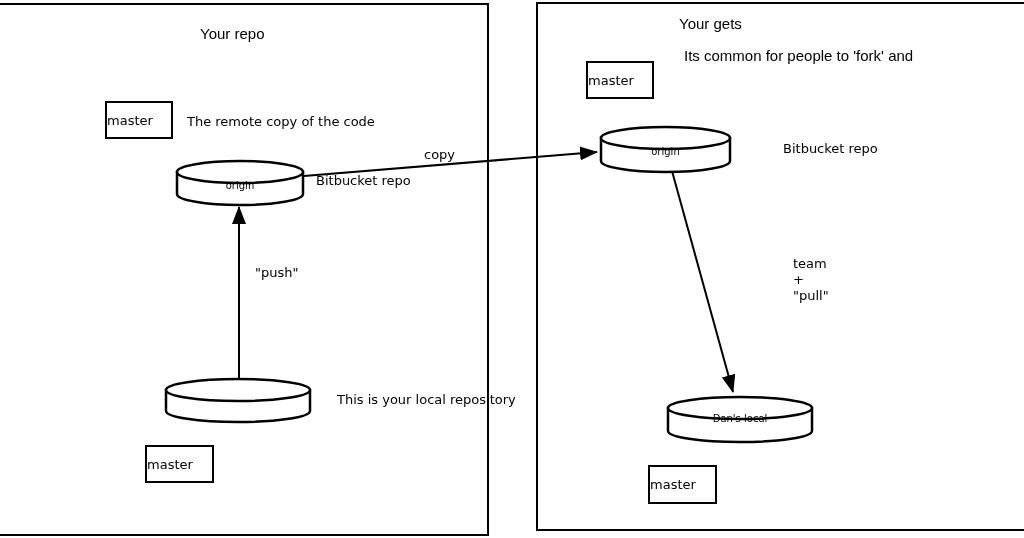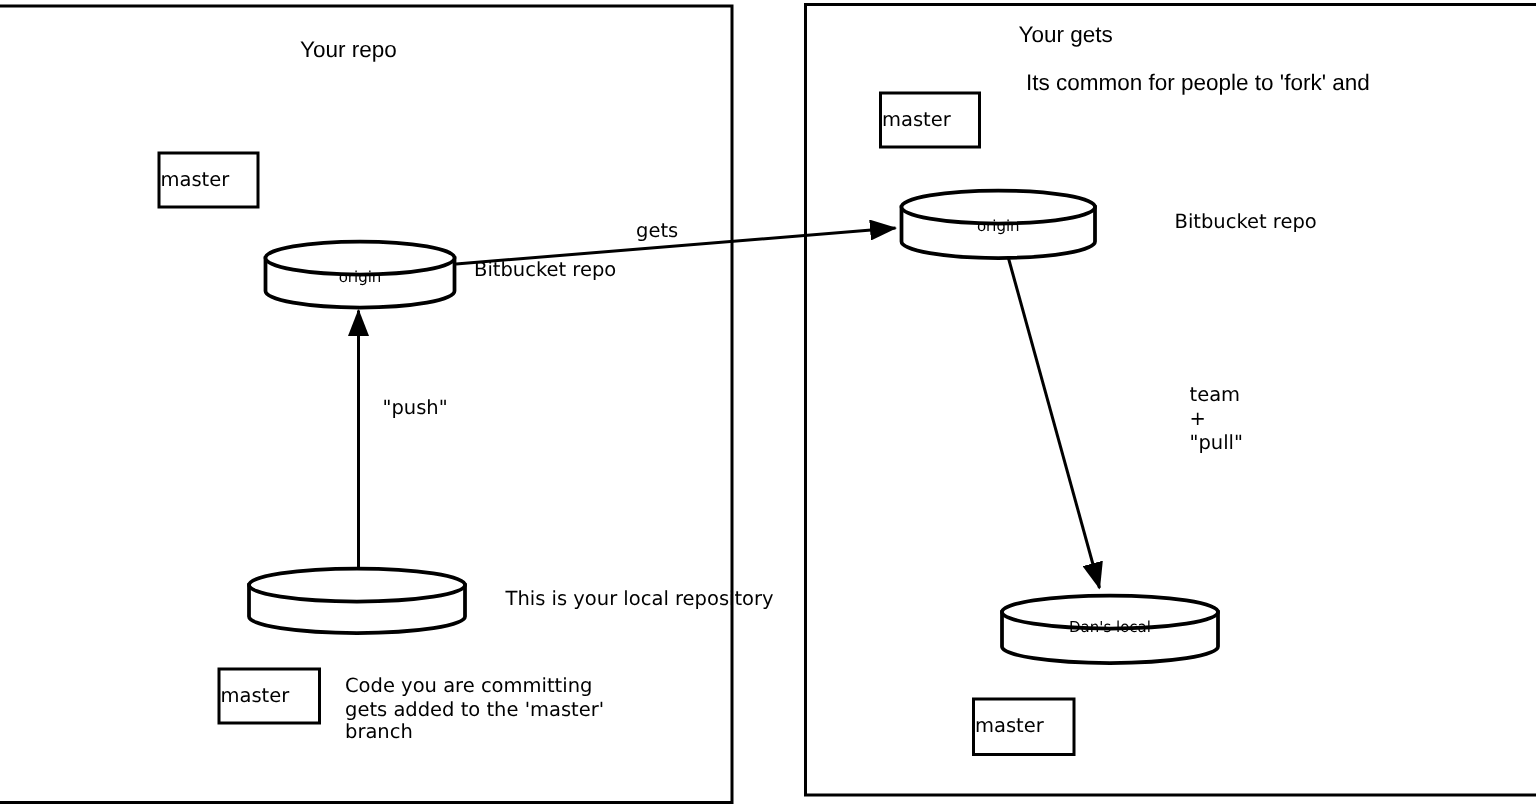"The remote copy of the" div.note { html: none -> <div>The remote copy of the code</div> }
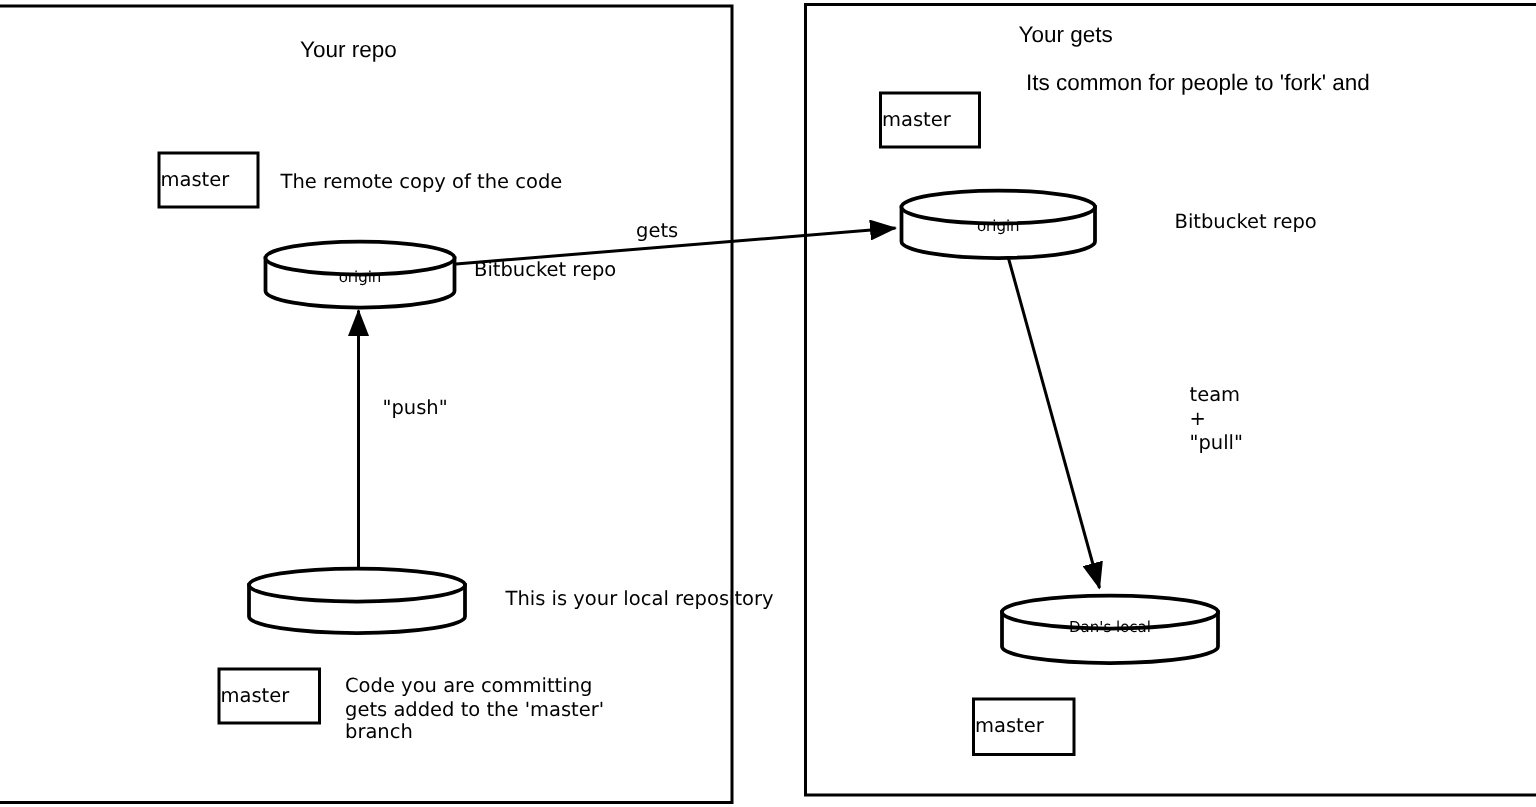"gets" div.note { text: gets -> copy }
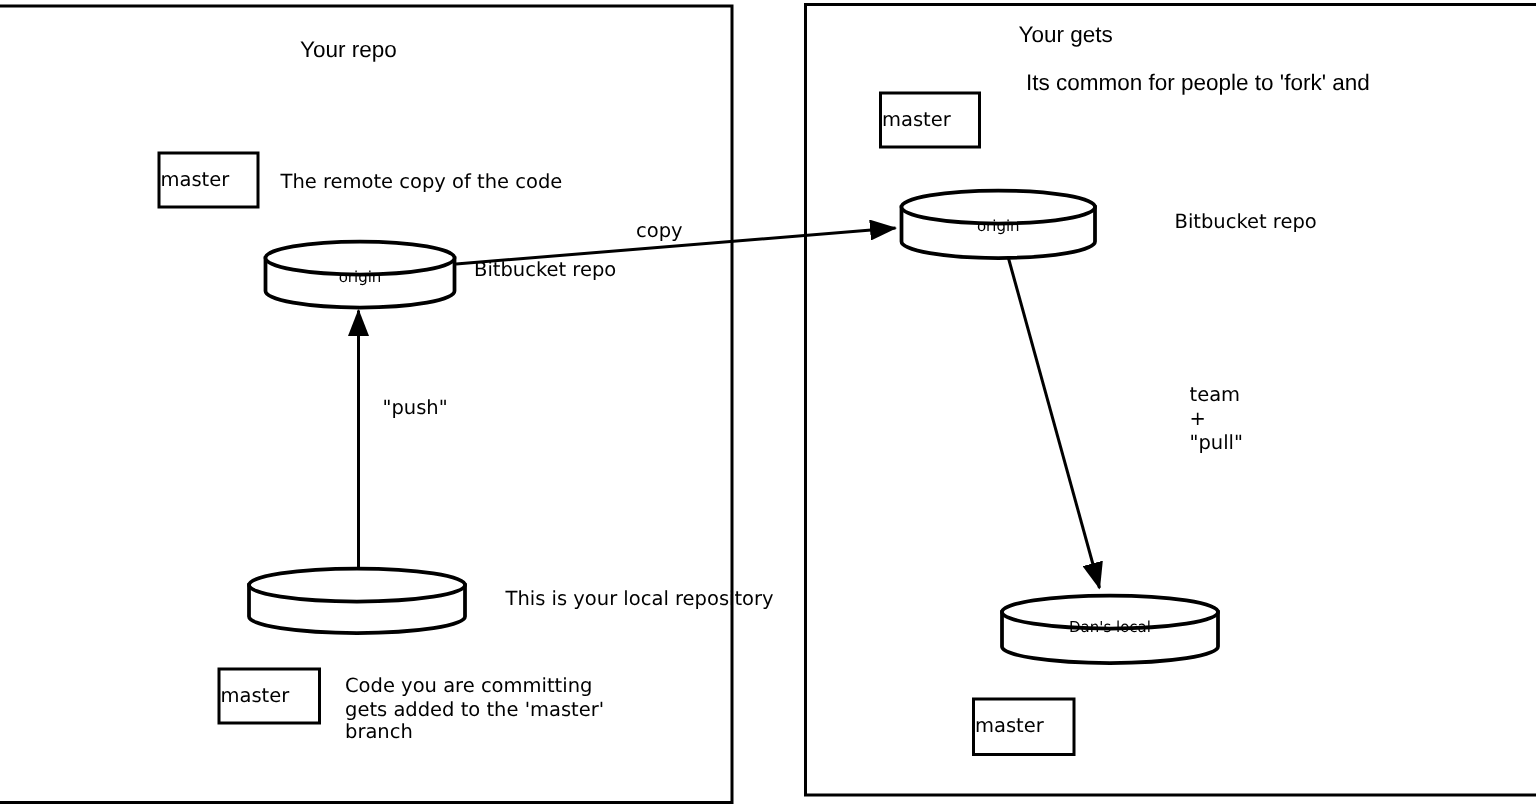"Code you are committing" div.note { html: <div> <div>Code you are committing</div> <div>gets added to the 'master'</div> <div>branch</div> </div> -> none }
